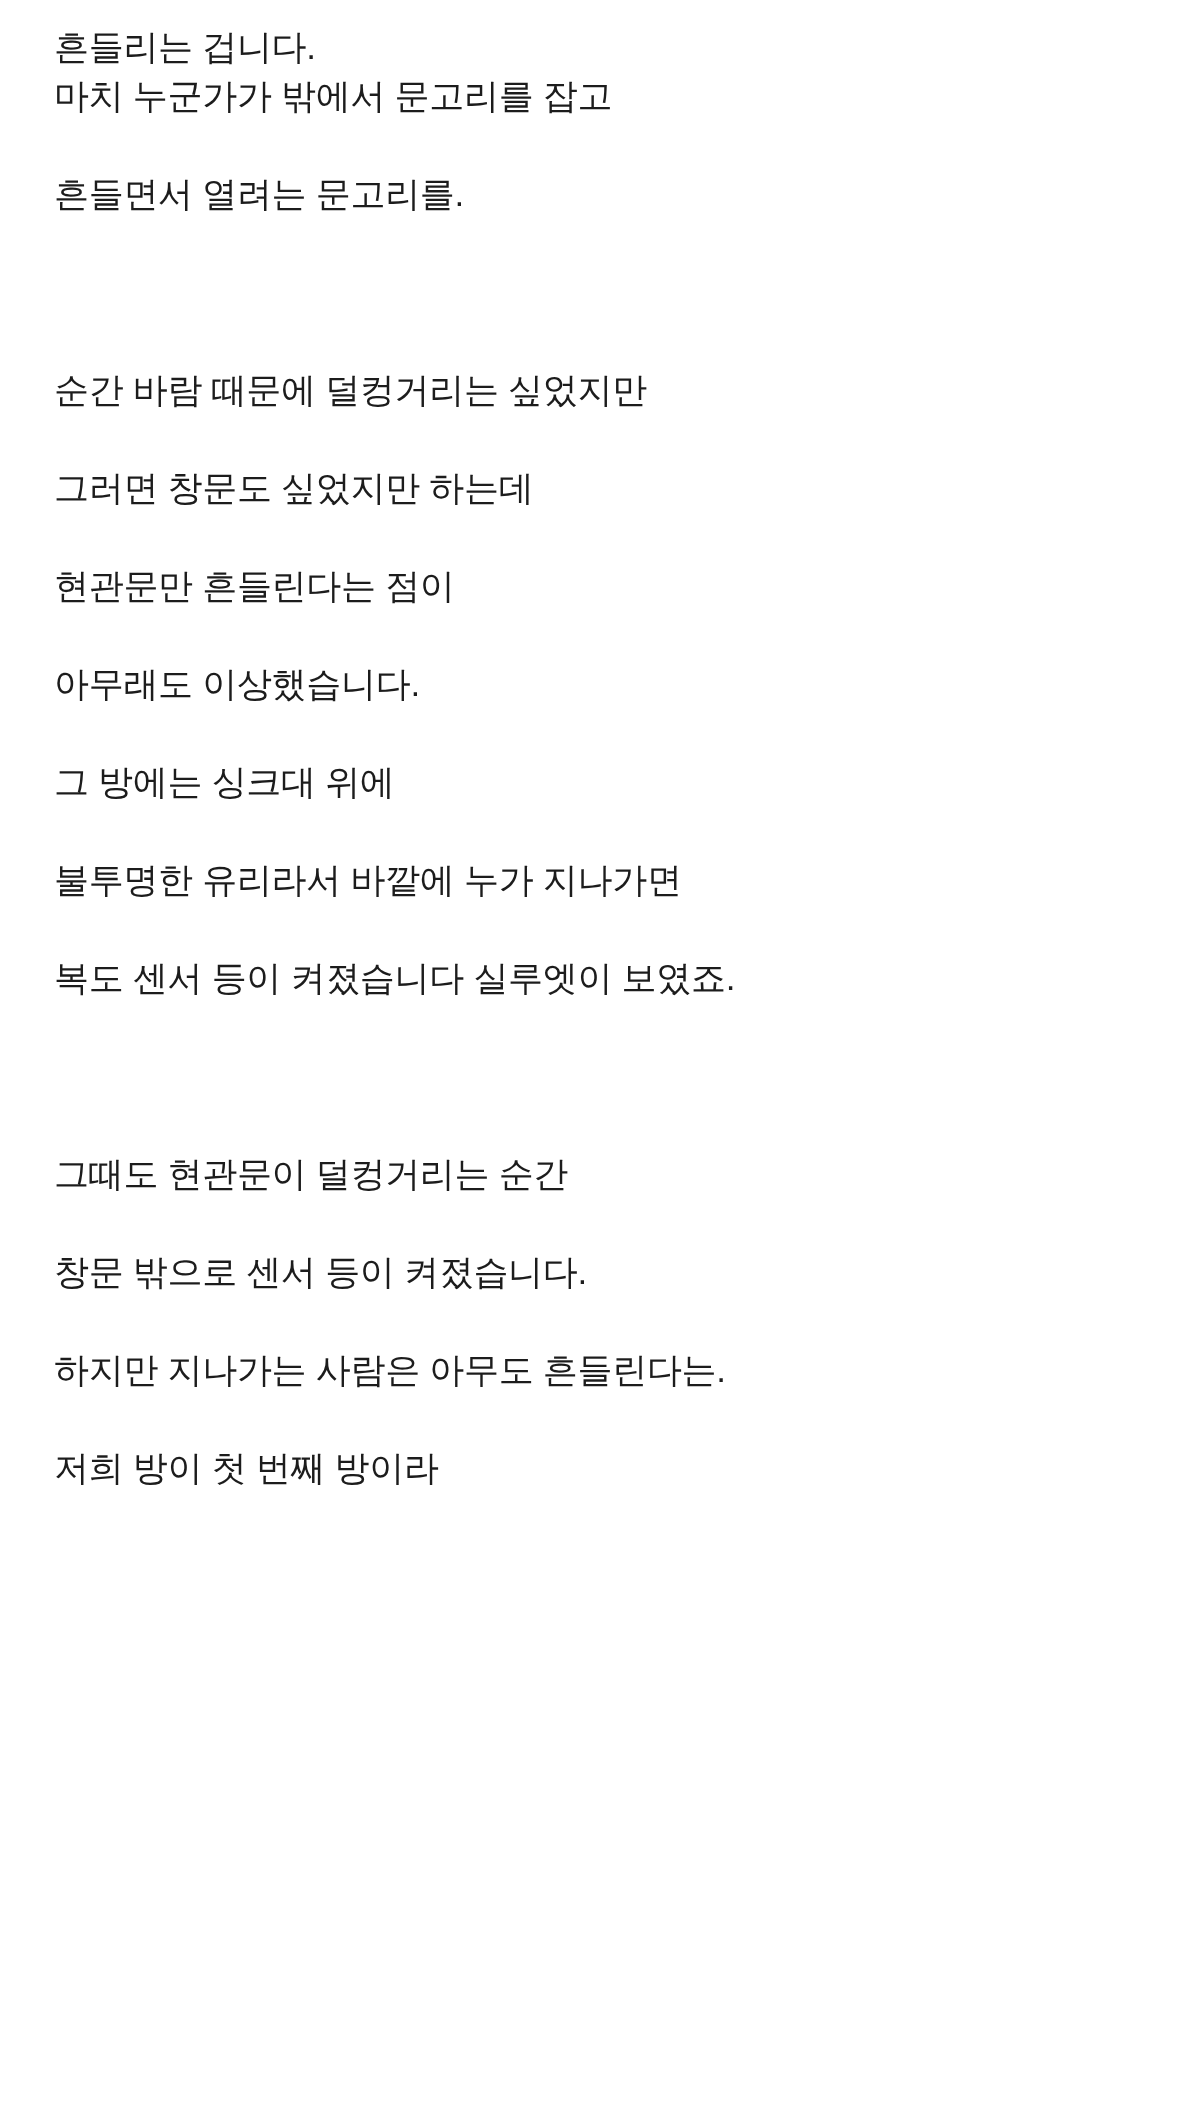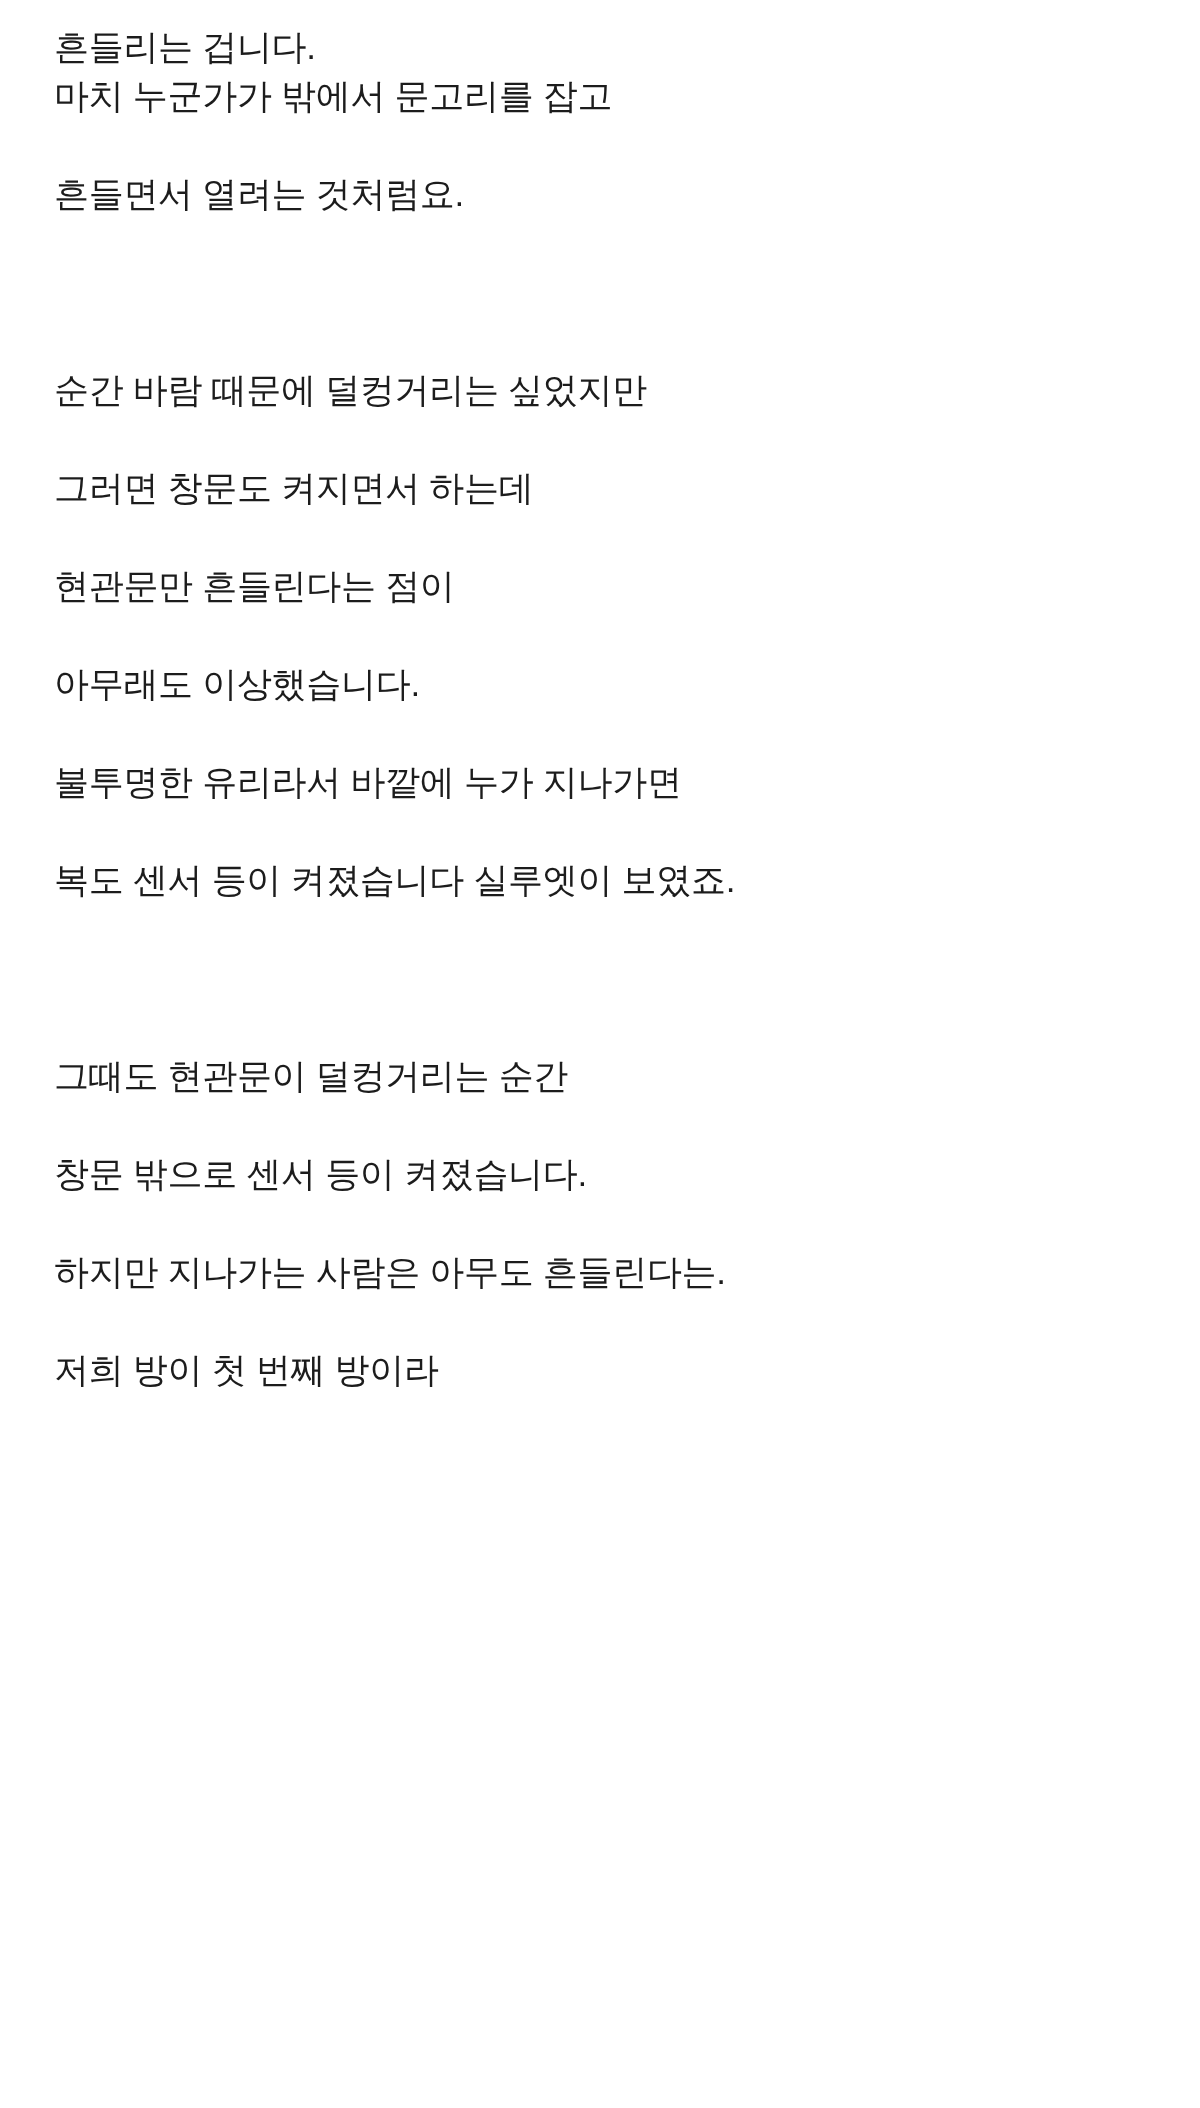"흔들면서 열려는 것처럼요." p.para { text: 것처럼요 -> 문고리를 }
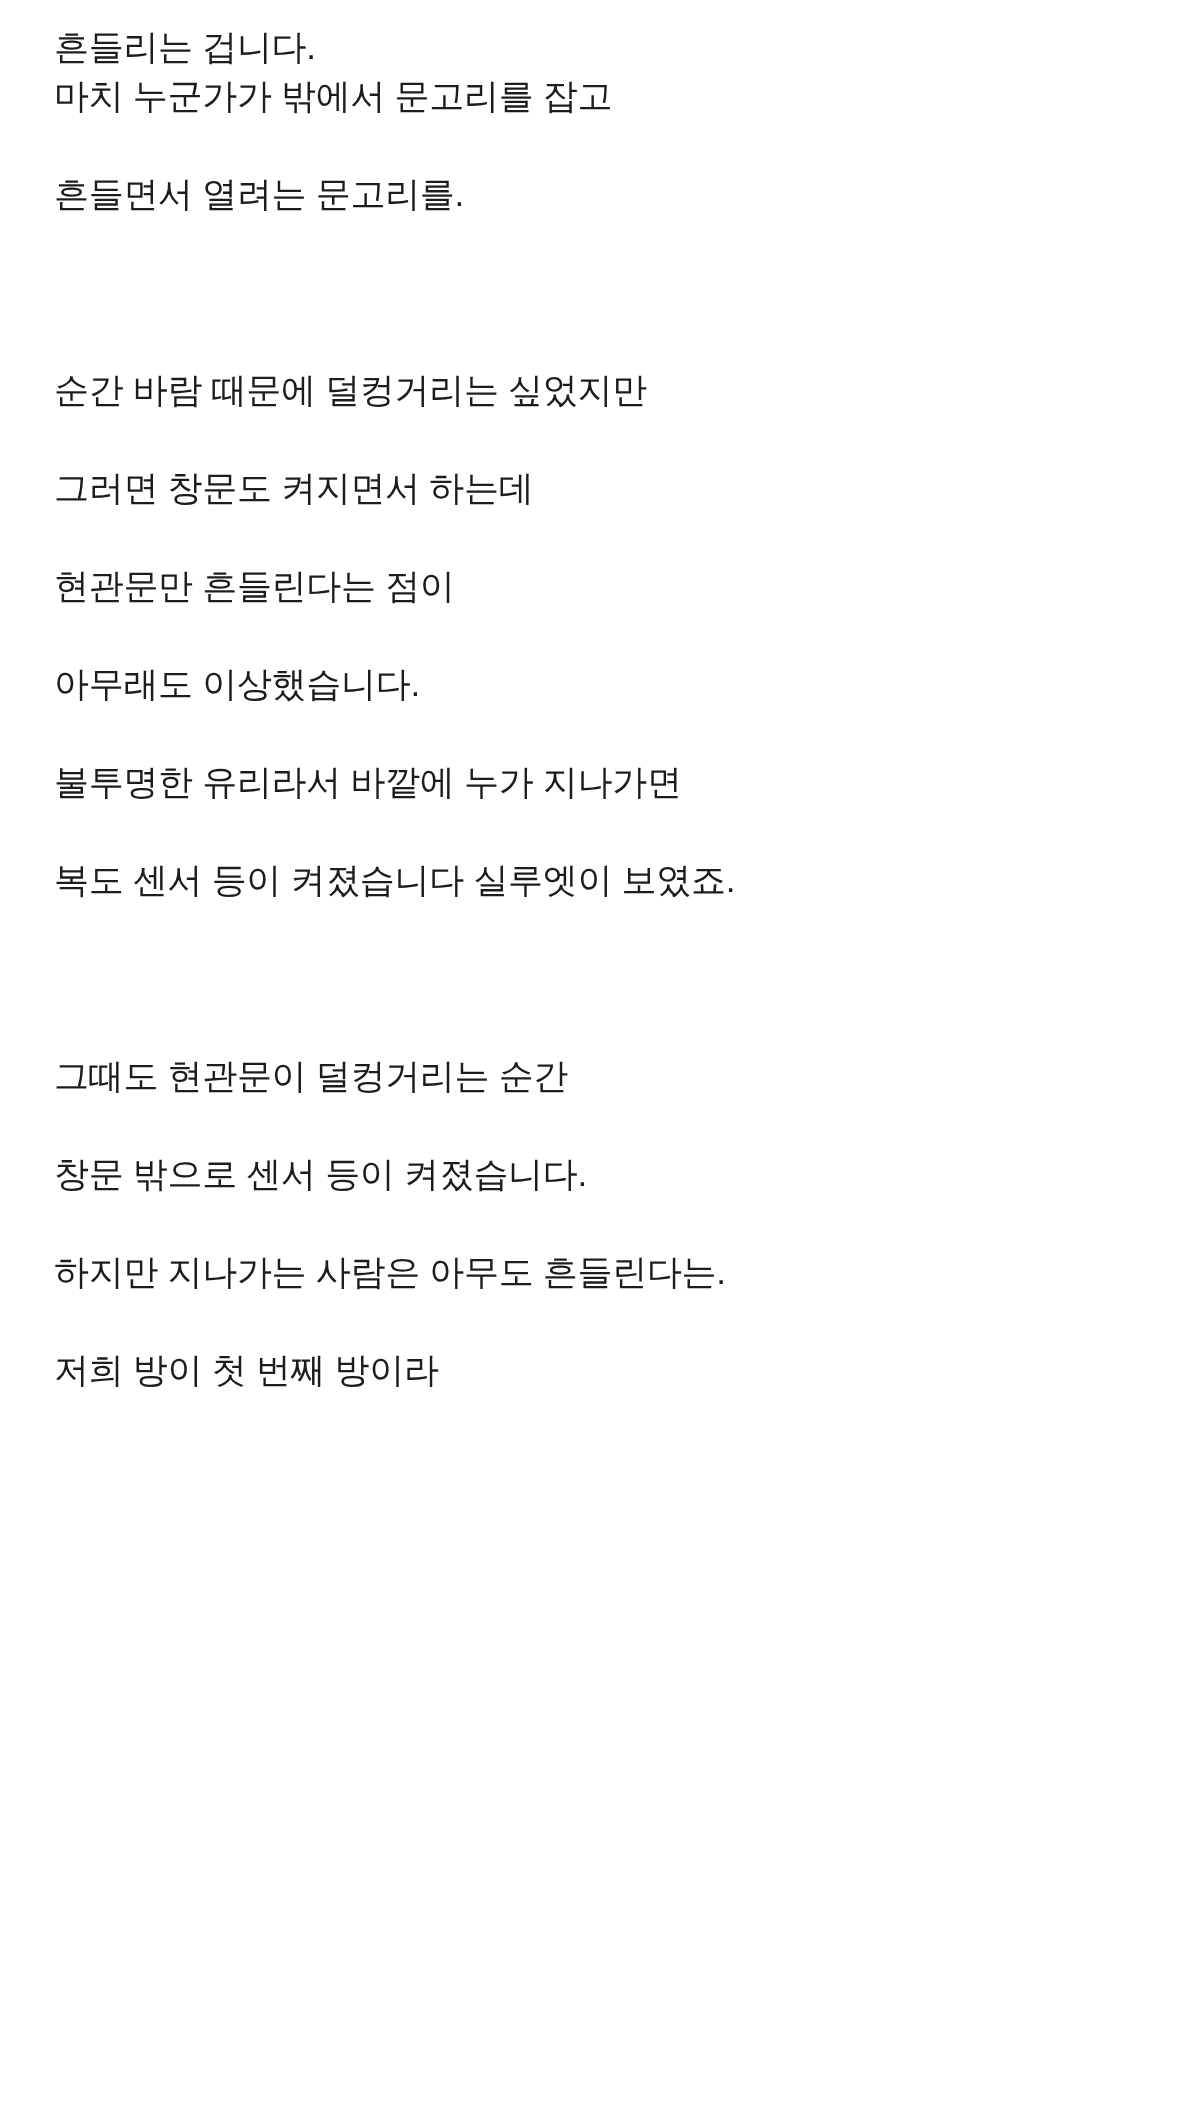"그러면 창문도 켜지면서 하는데" p.para { text: 켜지면서 -> 싶었지만 }
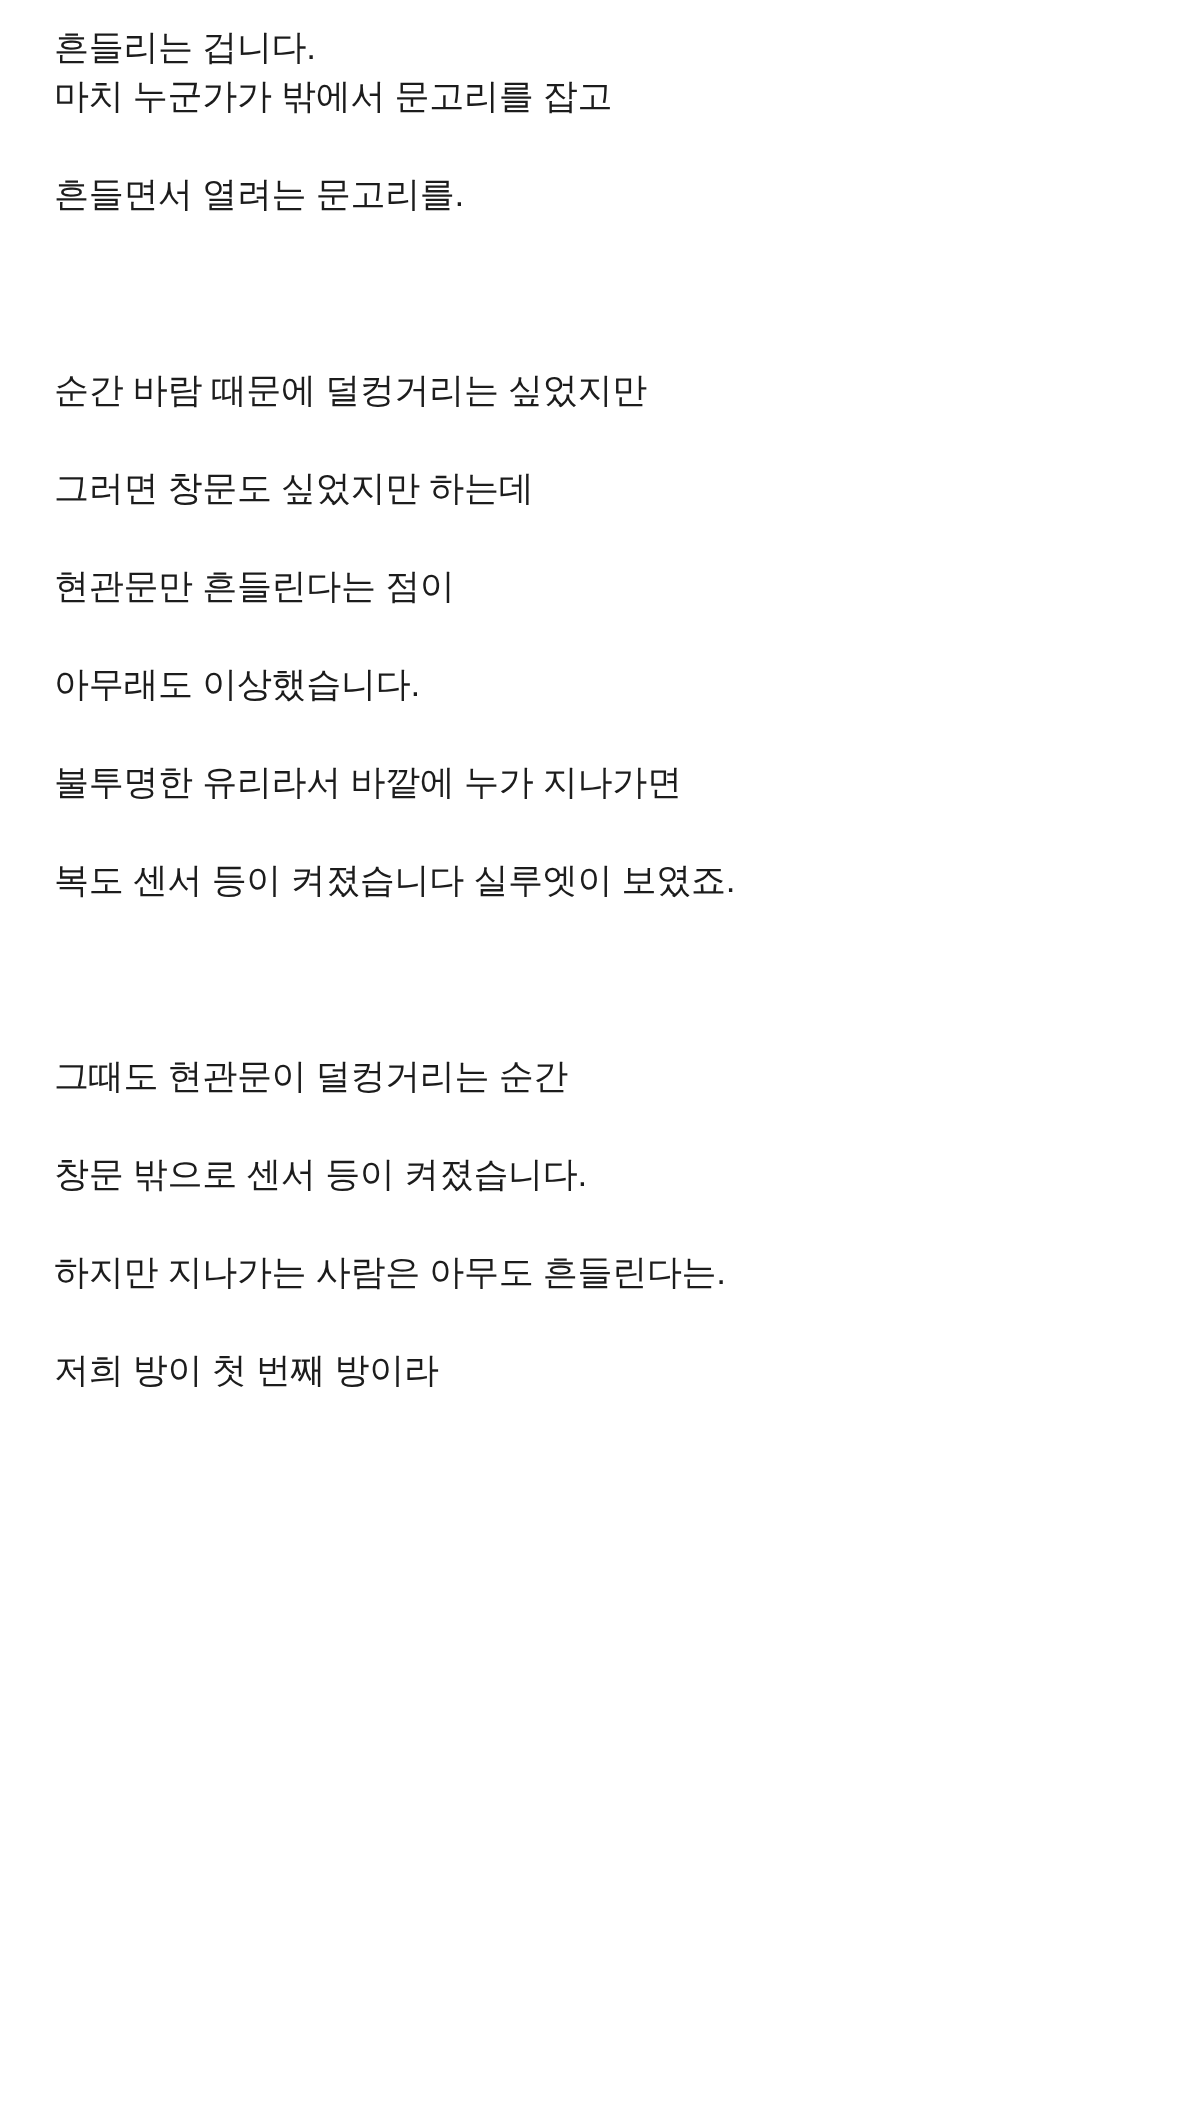"그 방에는 싱크대 위에" div.line { html: none -> <div> <p>그 방에는 싱크대 위에</p> </div> }
